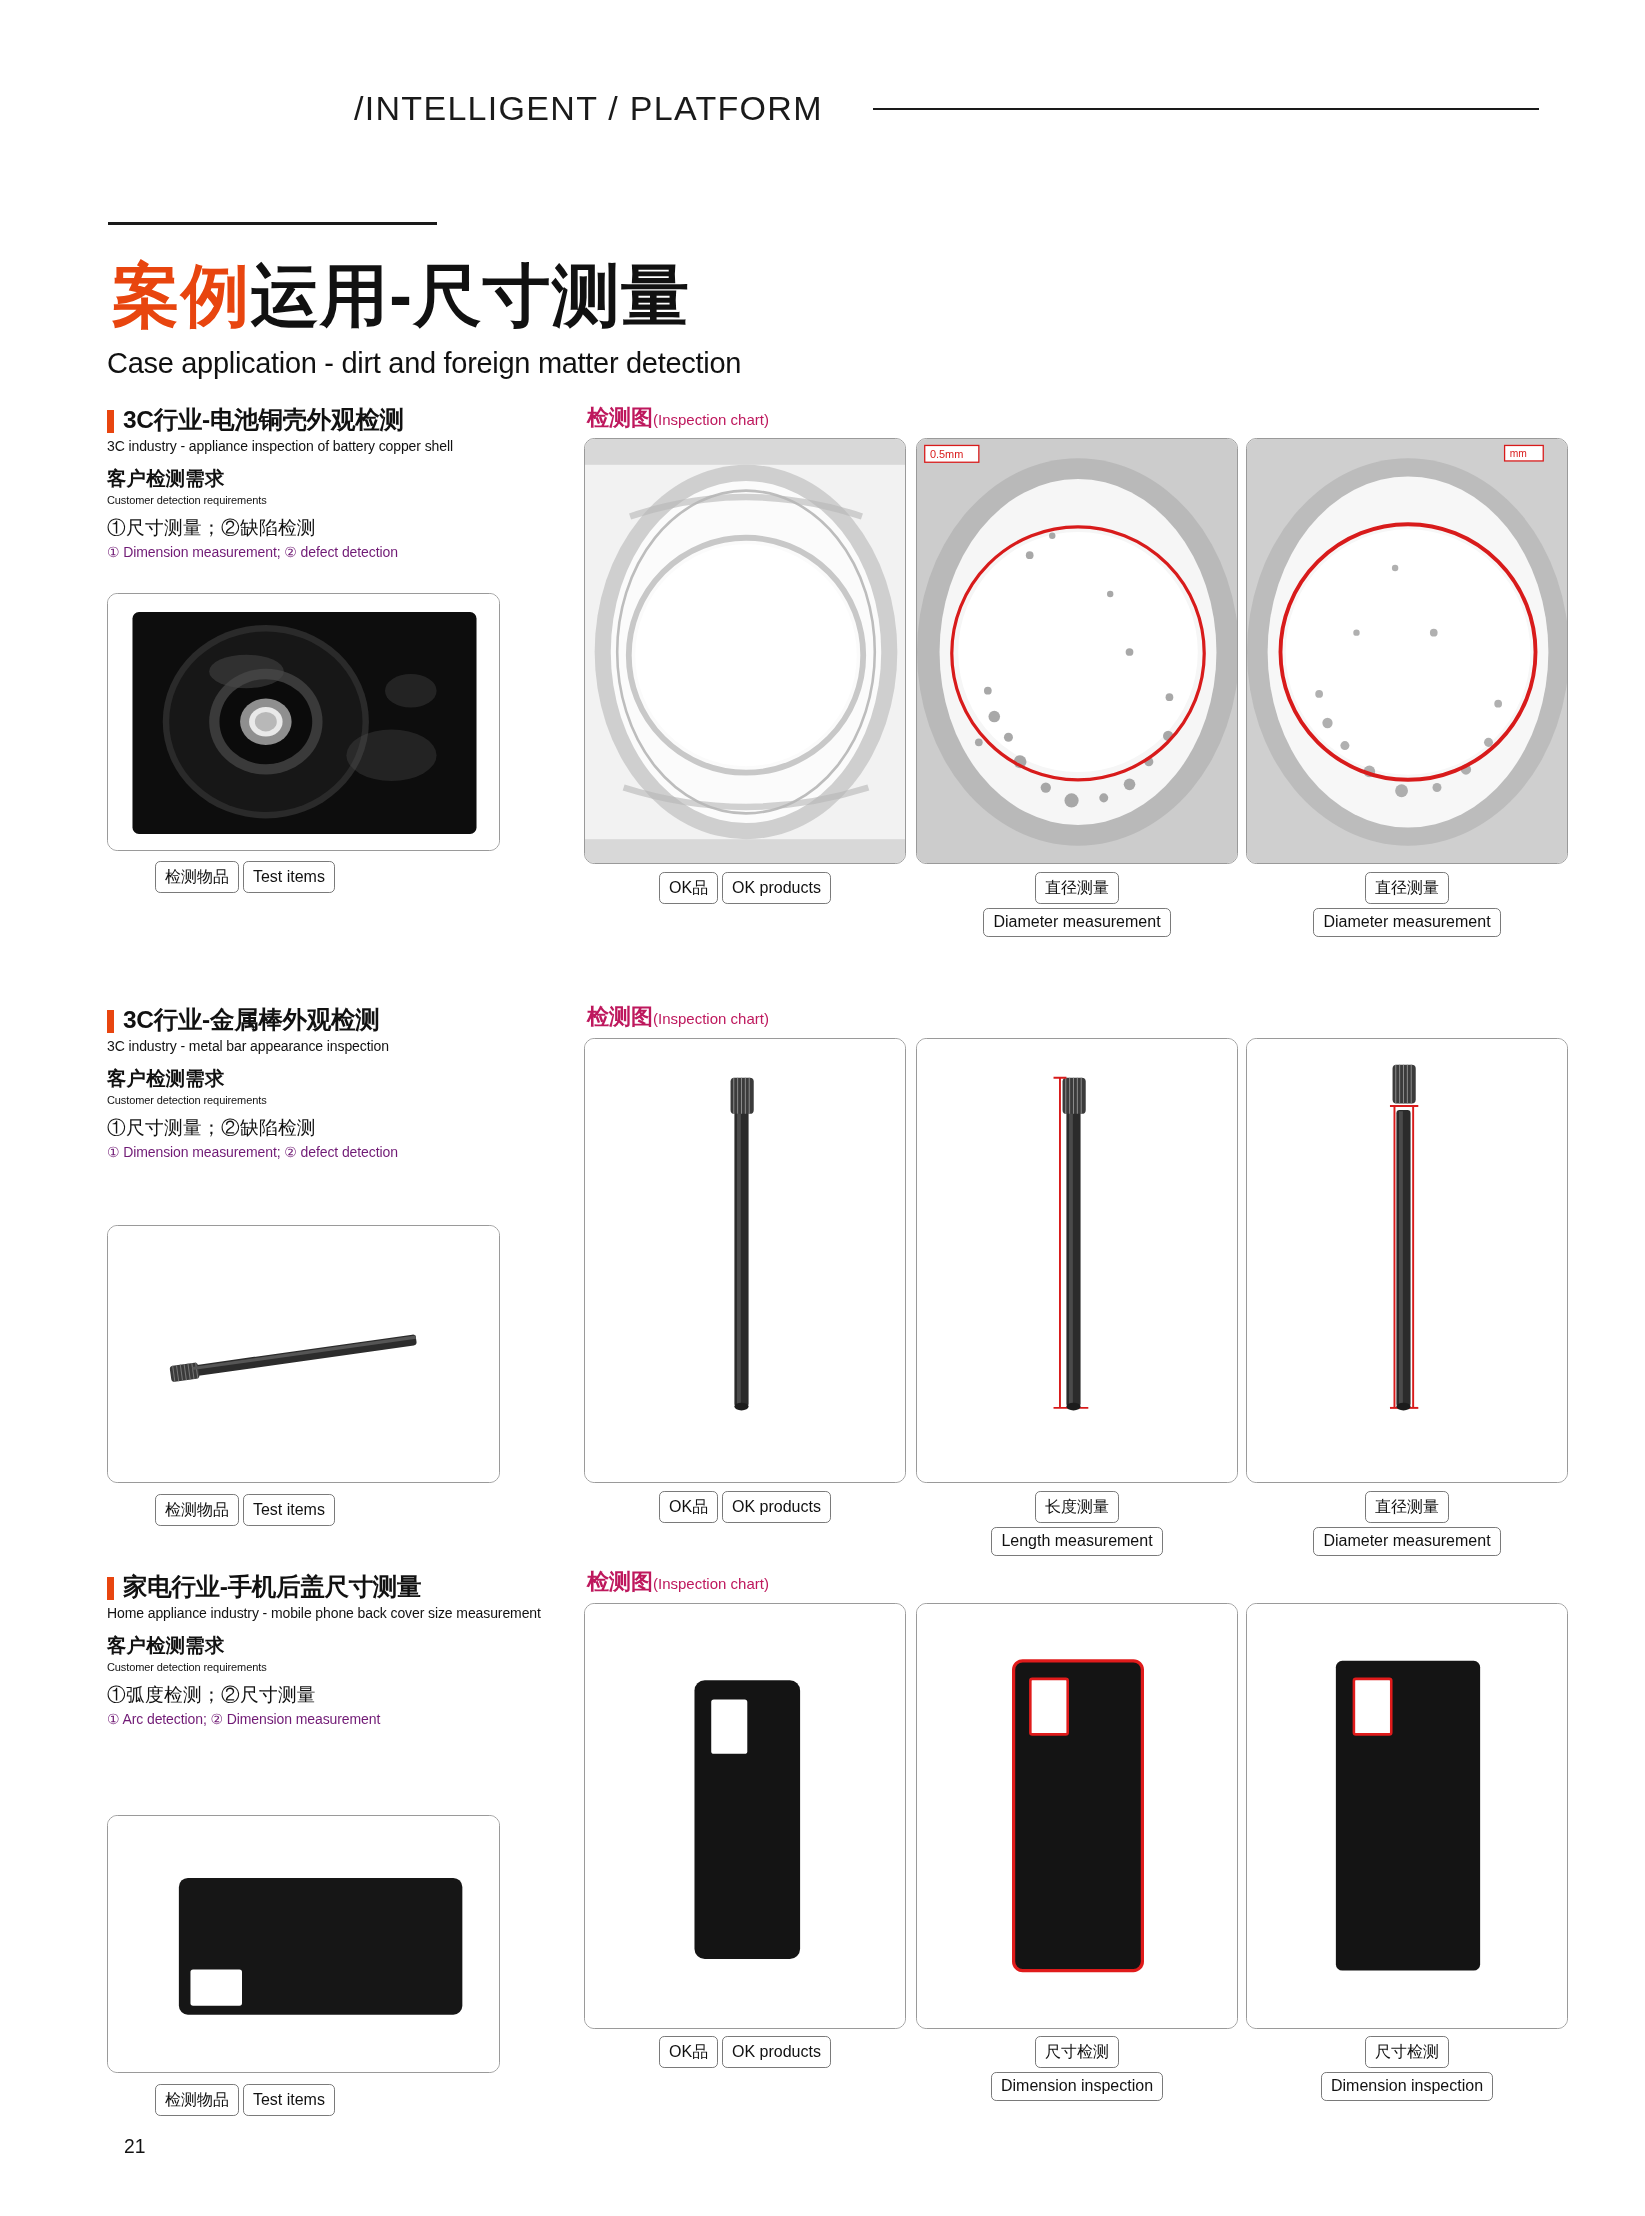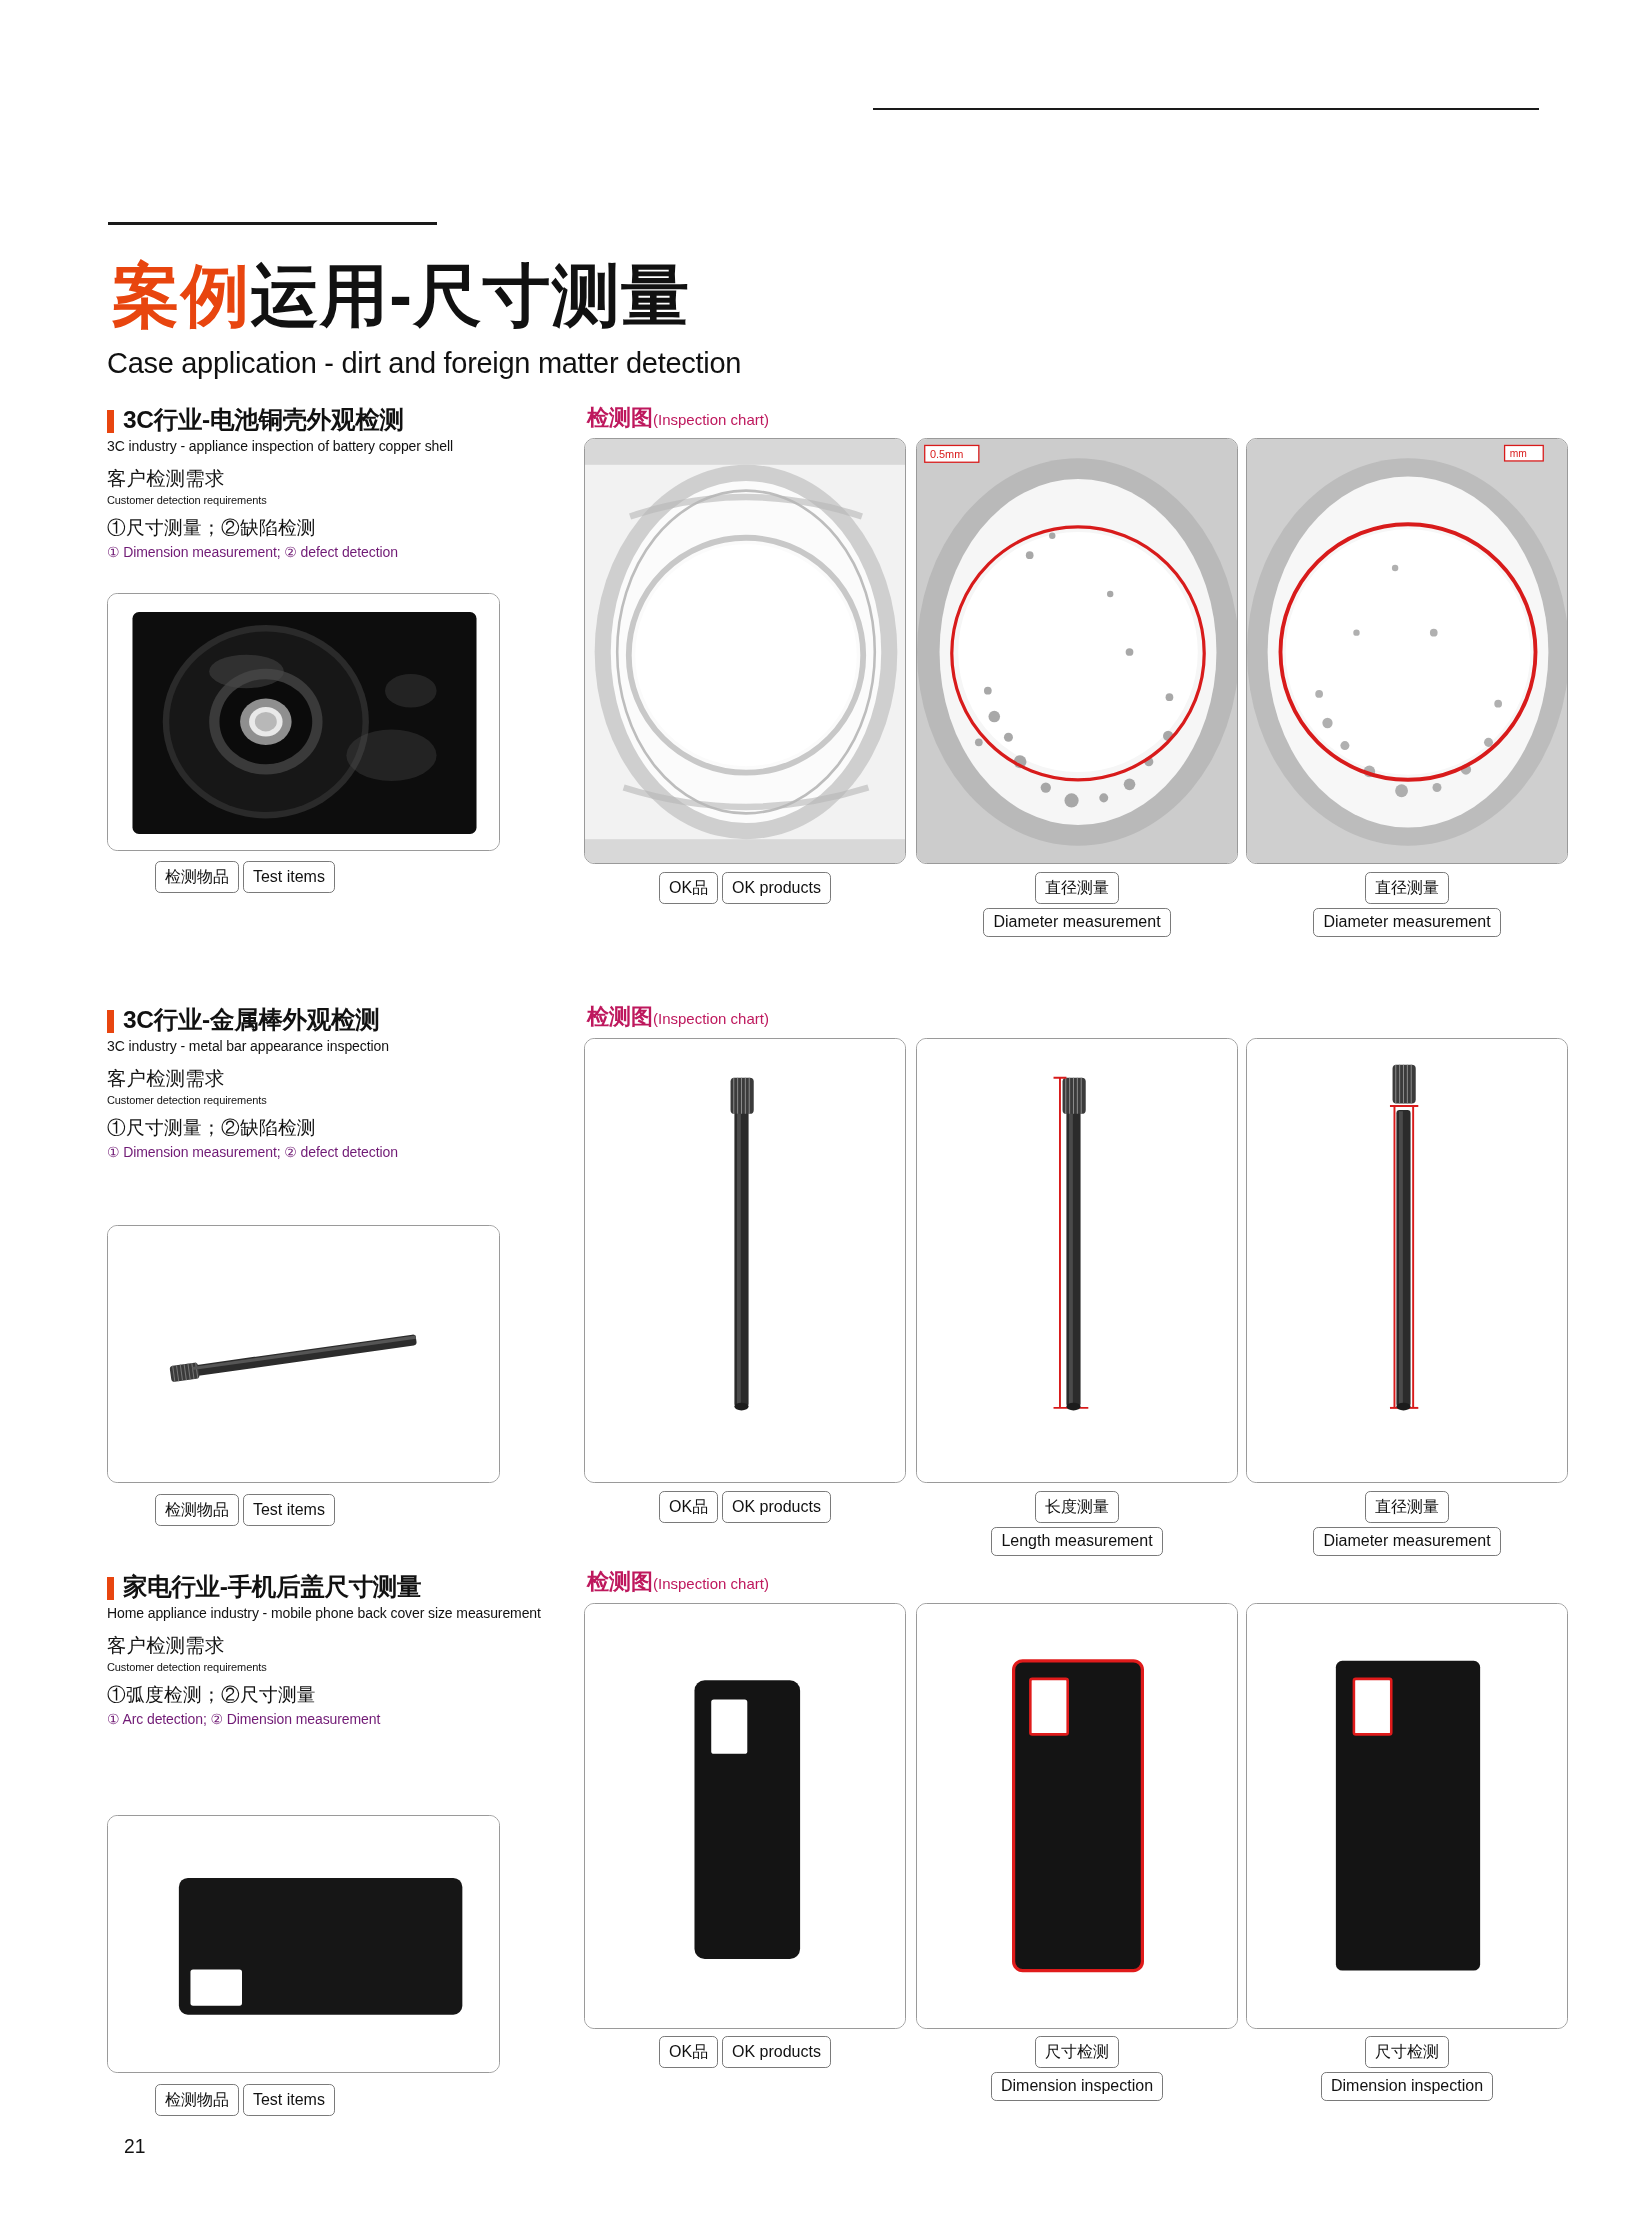"/INTELLIGENT / PLATFORM" div.header-slash { html: none -> <div>/INTELLIGENT / PLATFORM</div> }
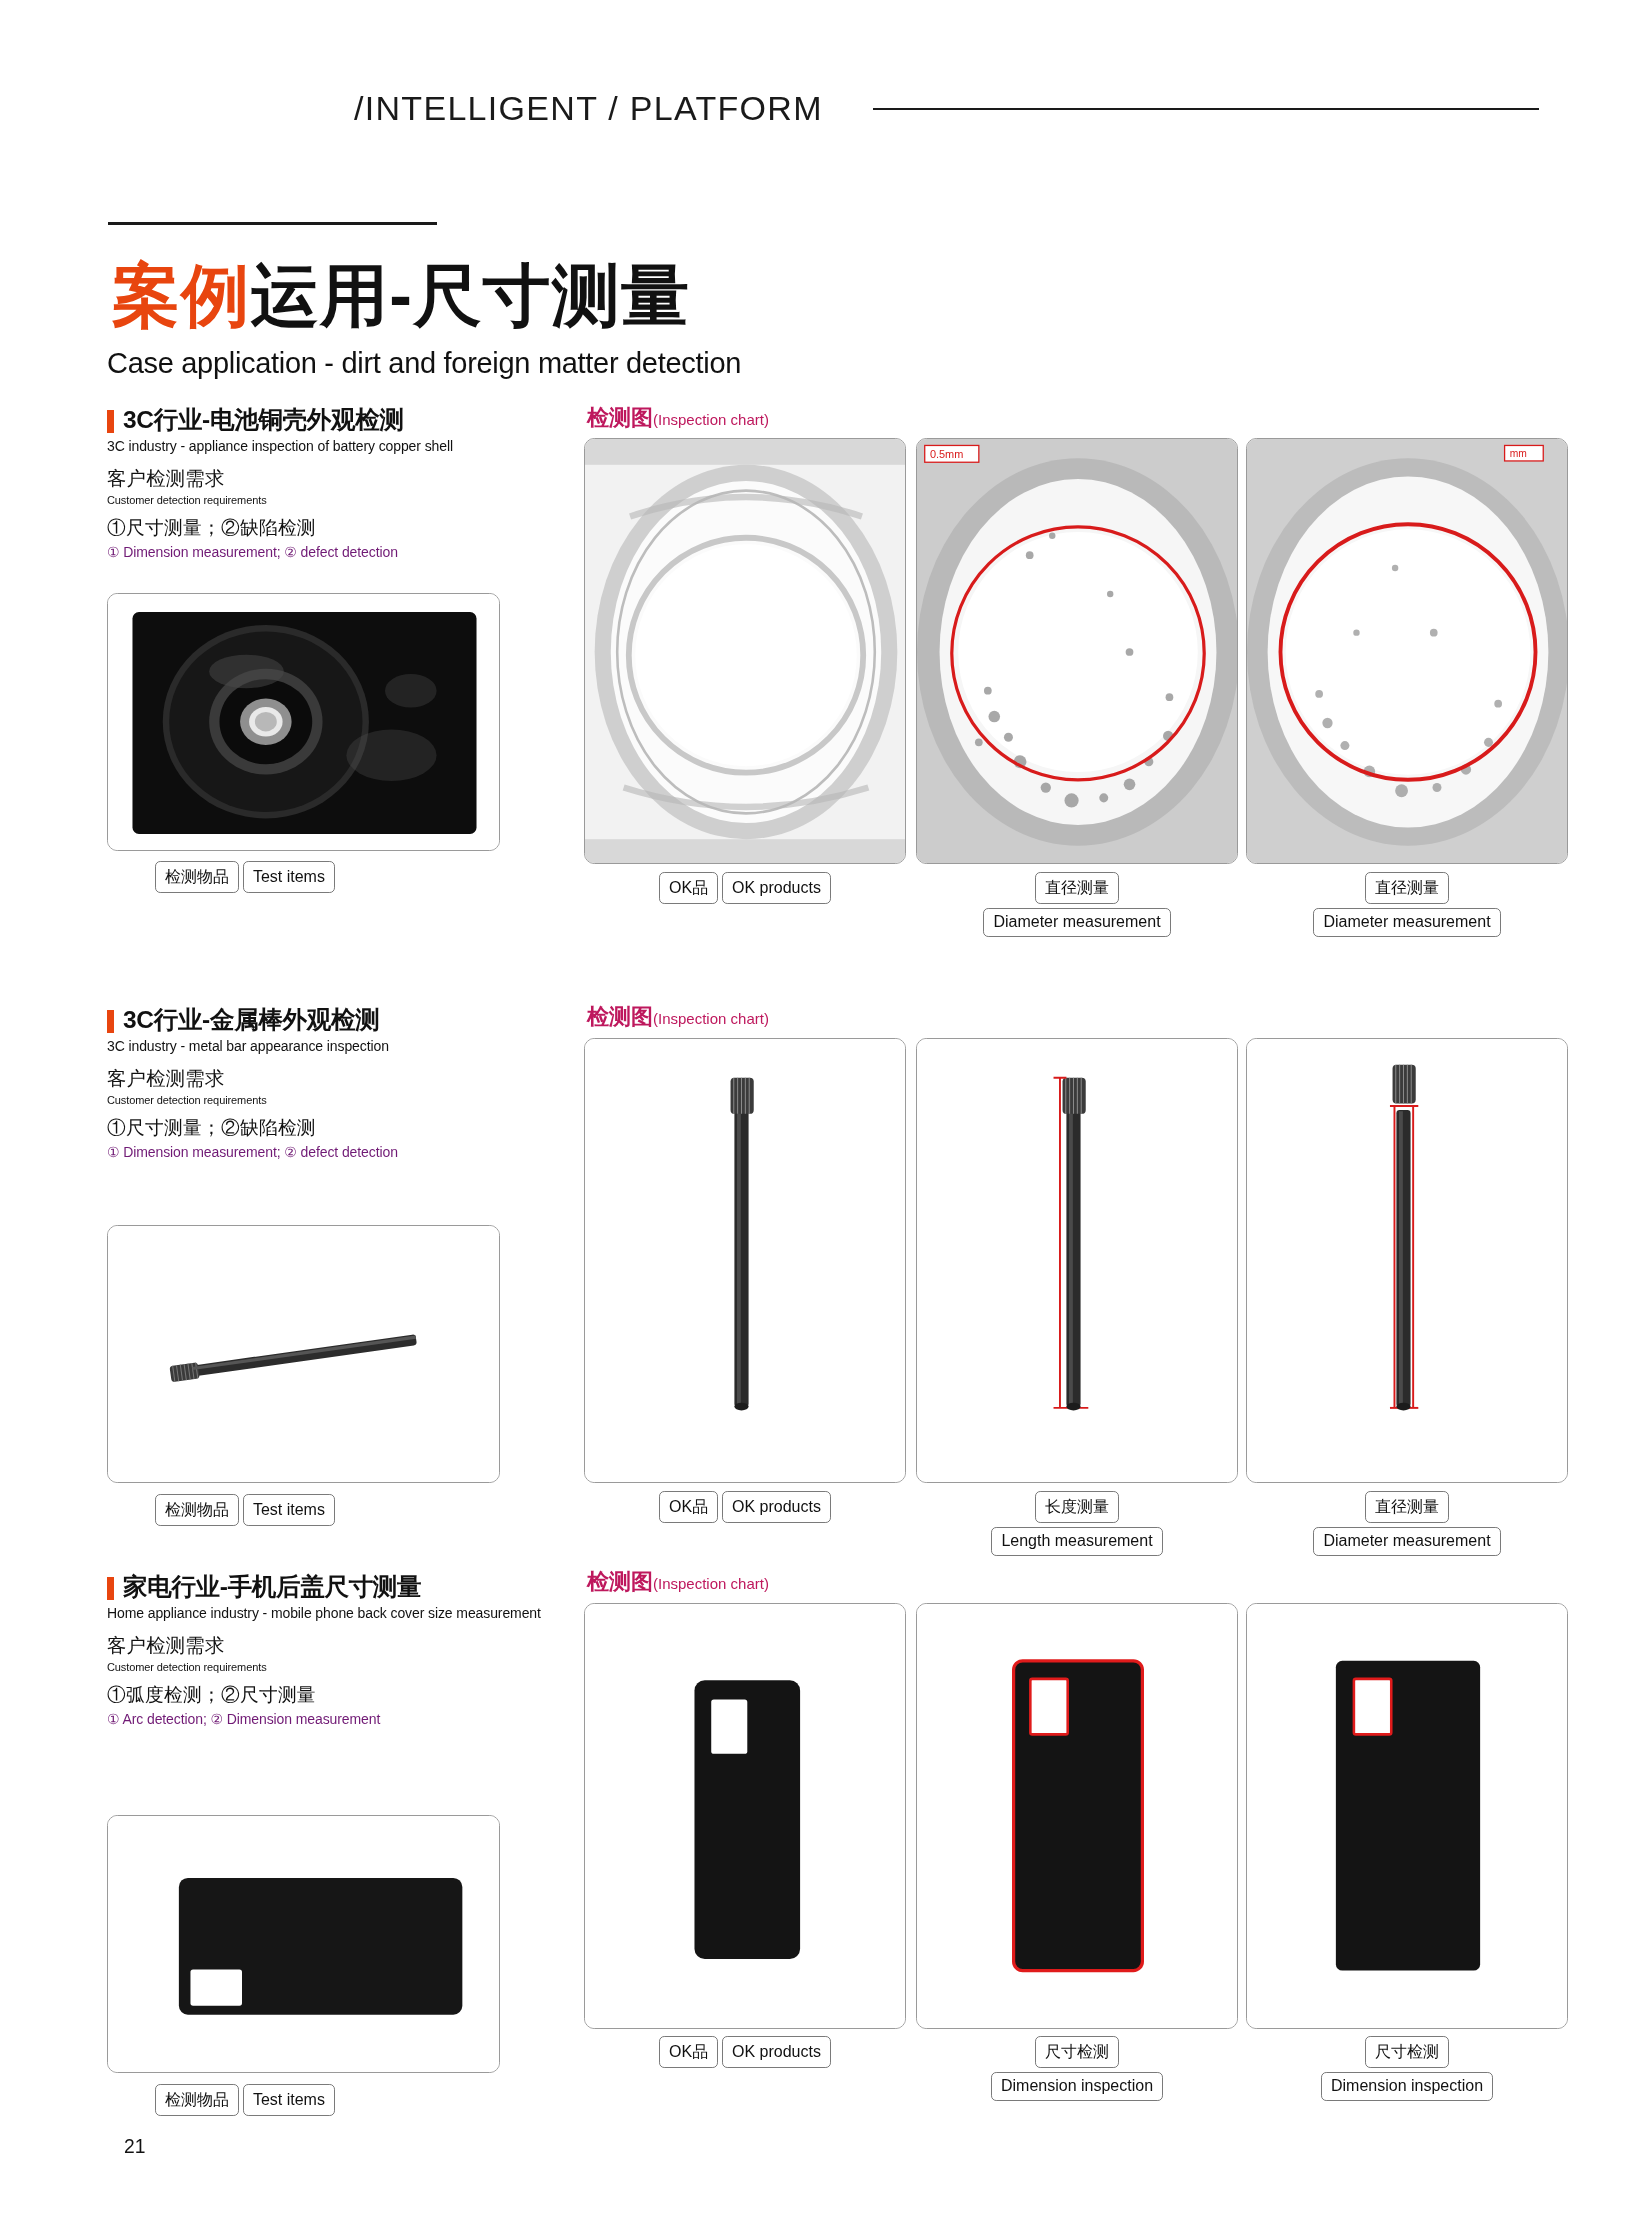"客户检测需求" .req-cn { font-weight: normal -> bold }
